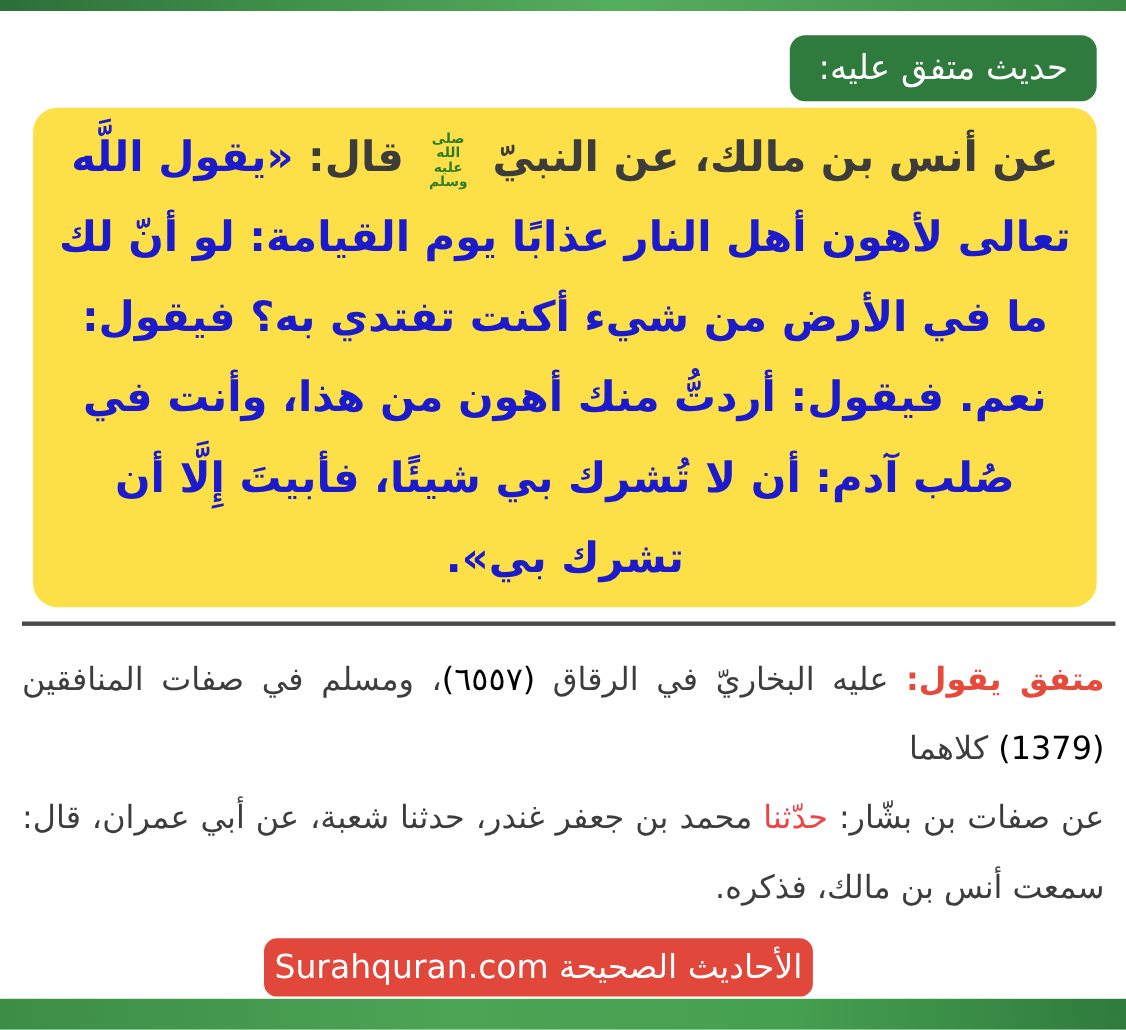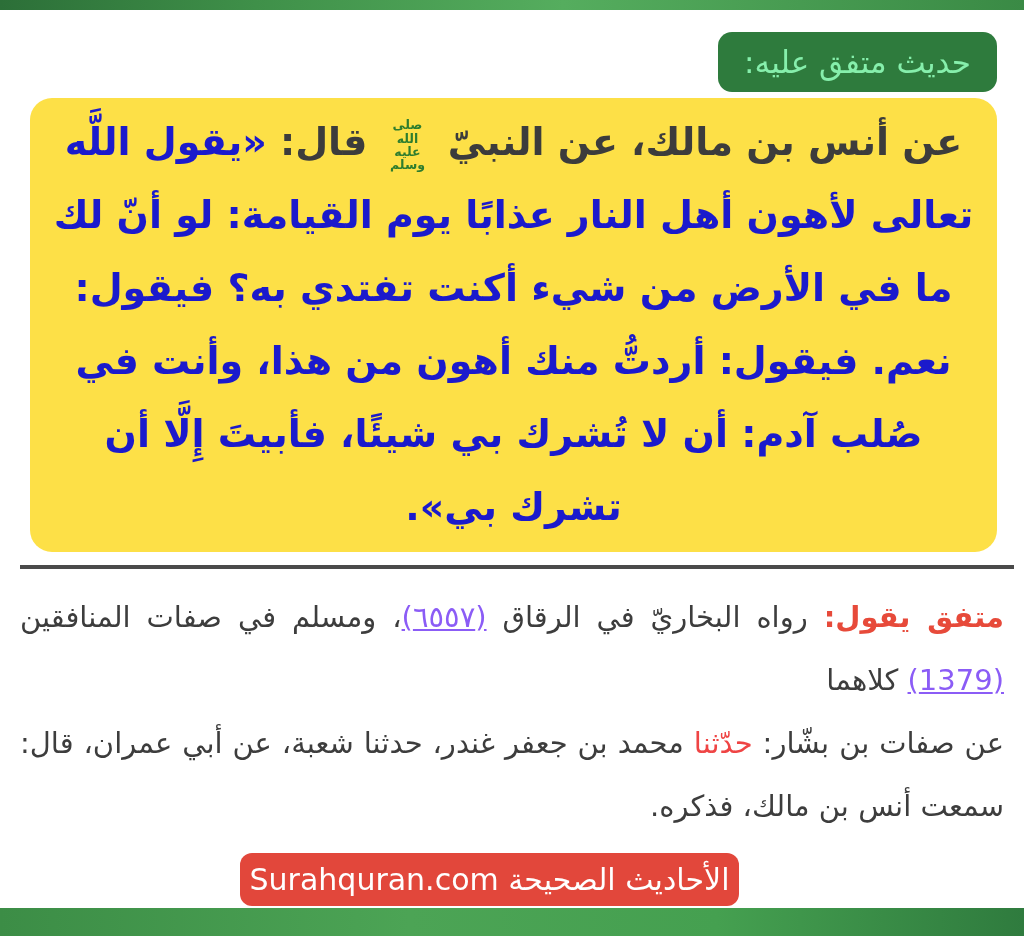"حديث متفق عليه:" .header-pill span { color: #86efac -> #ffffff }
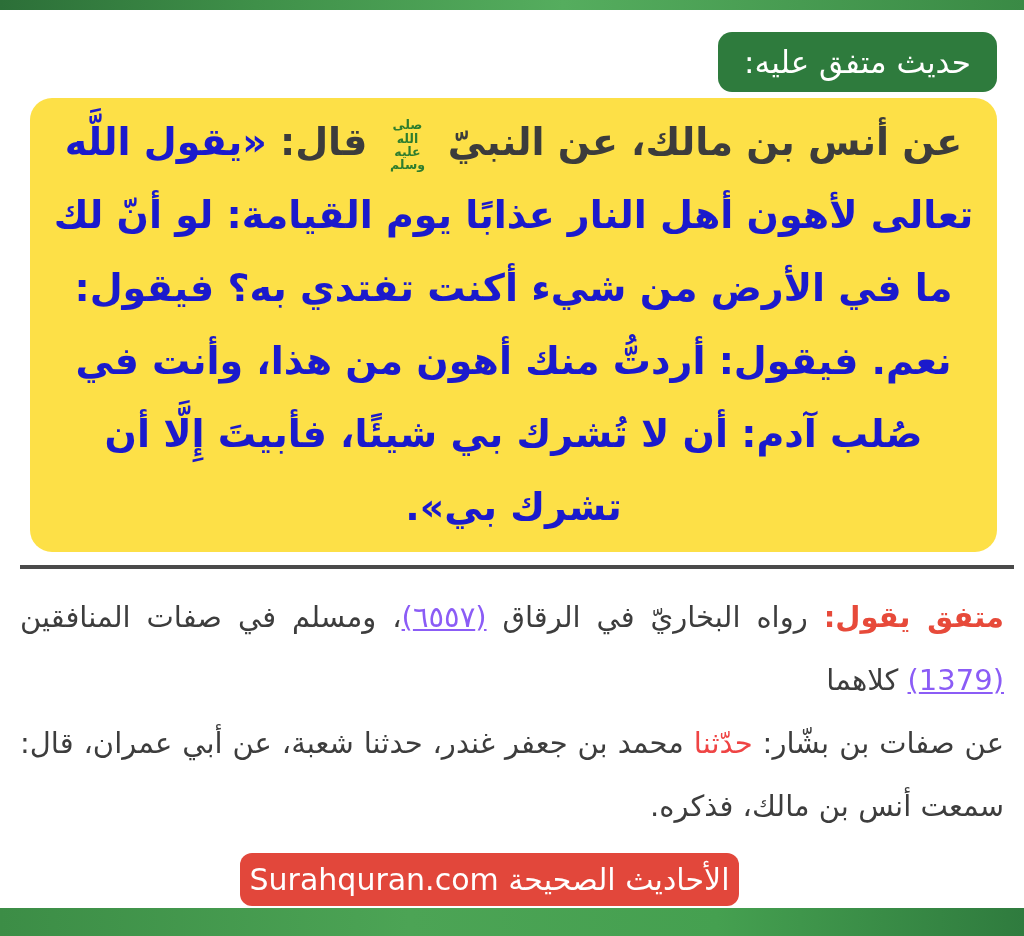"(٦٥٥٧)" .takhrij .green { color: #8b5cf6 -> #000000; text-decoration: underline -> none }
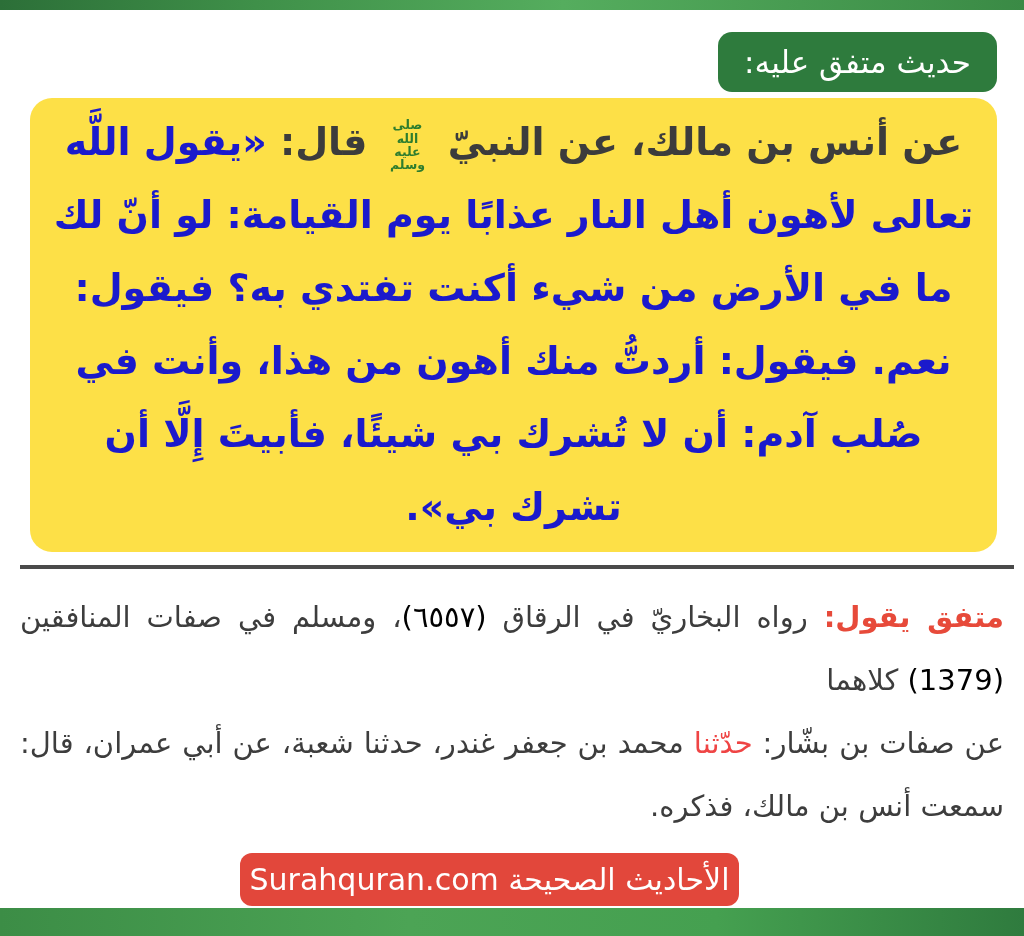"رواه البخاريّ في الرقاق" span { text: رواه -> عليه }
